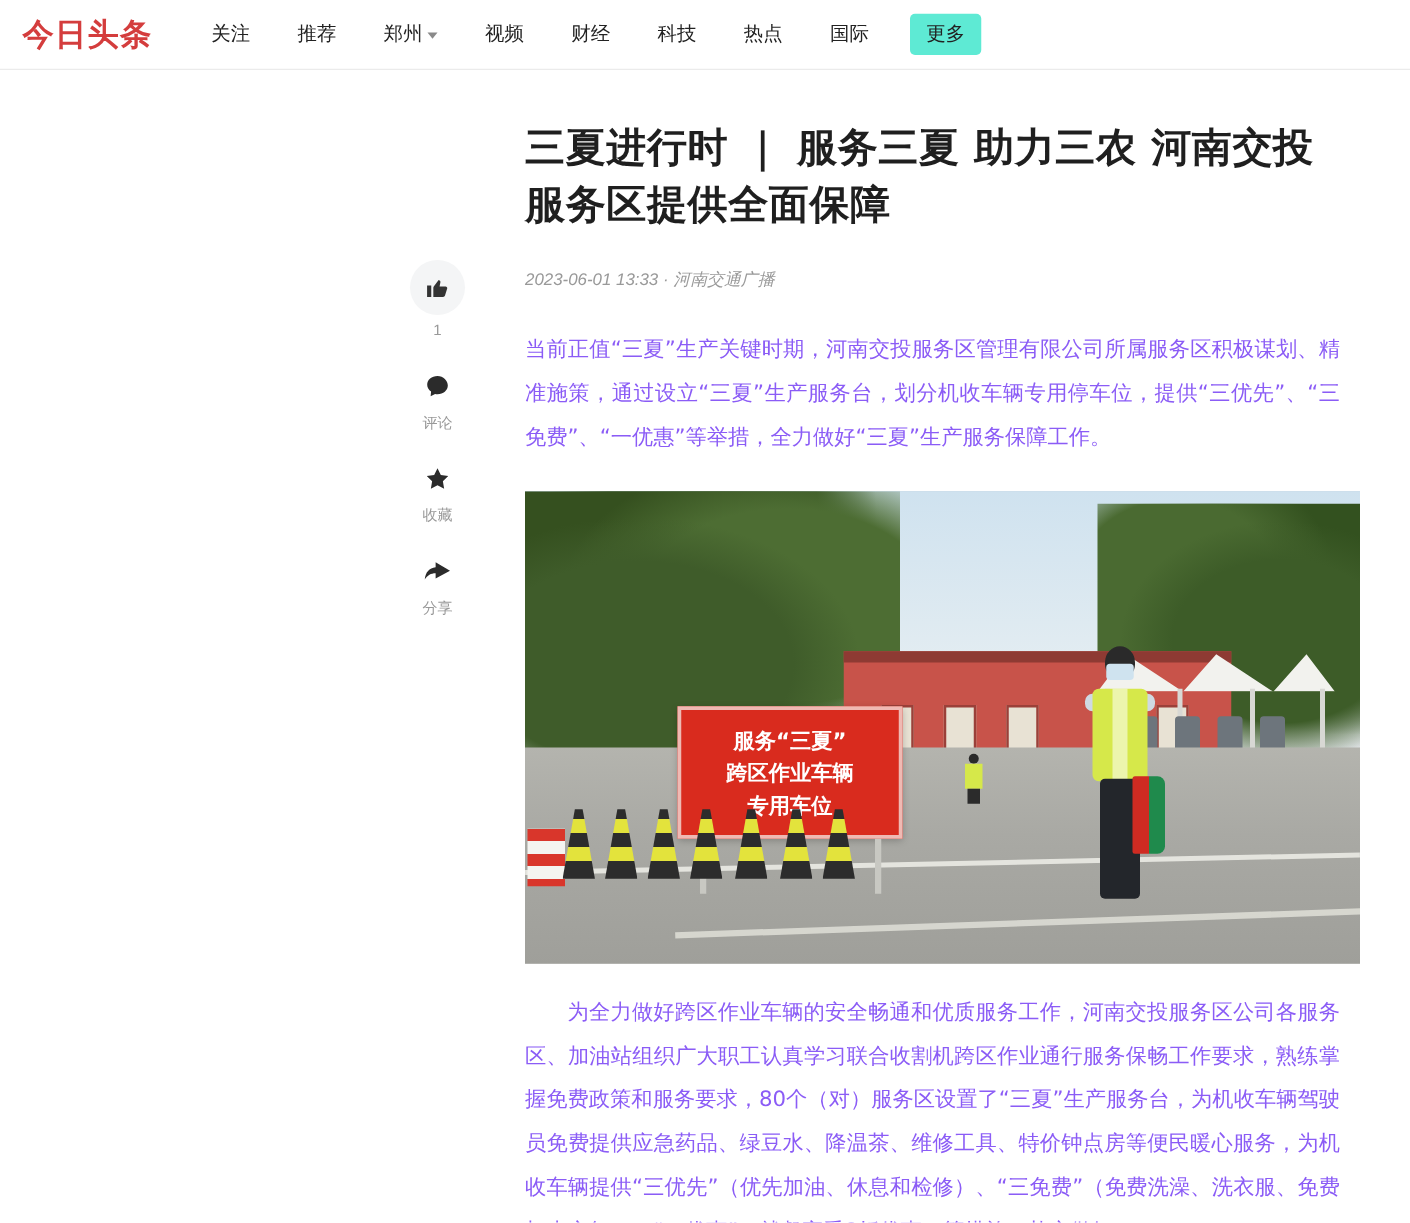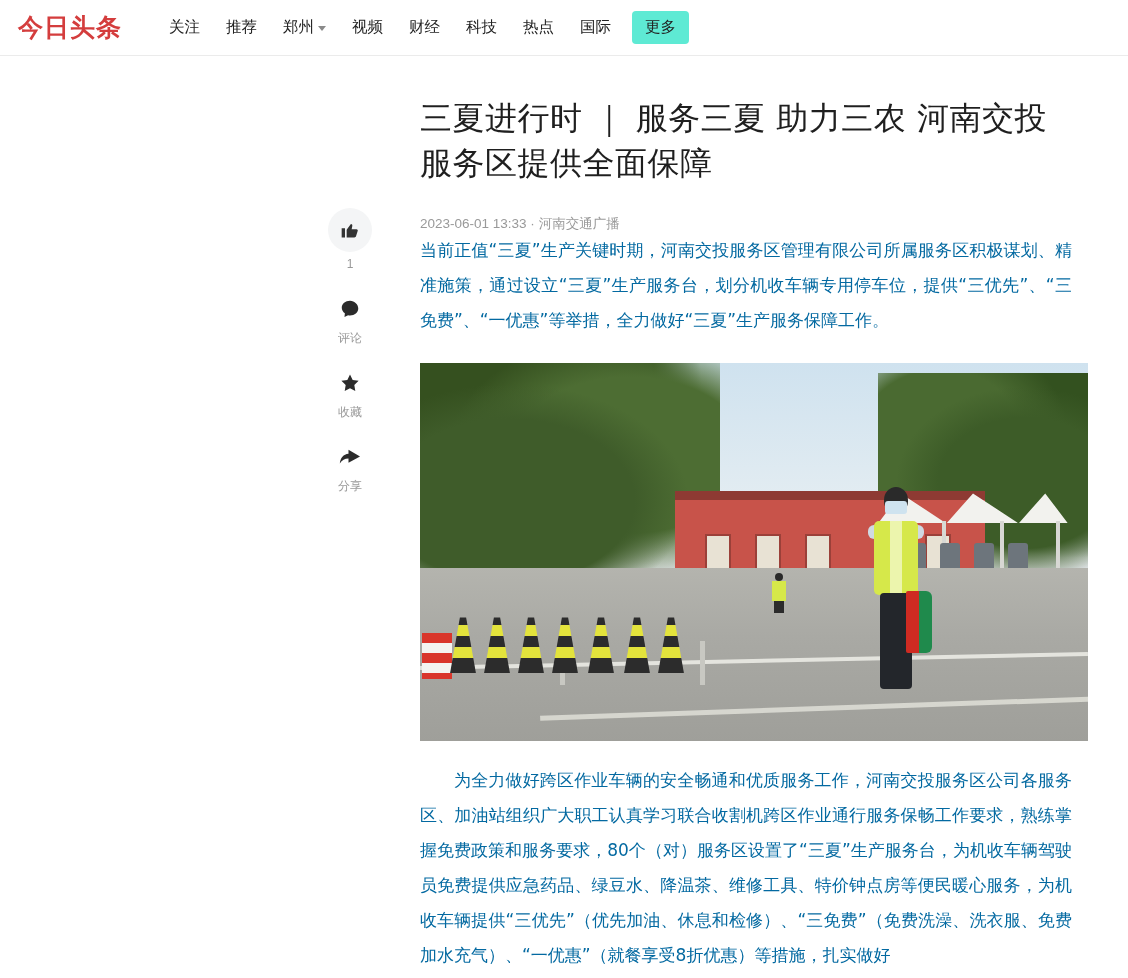"关注" .nav { gap: 0px -> 12px }
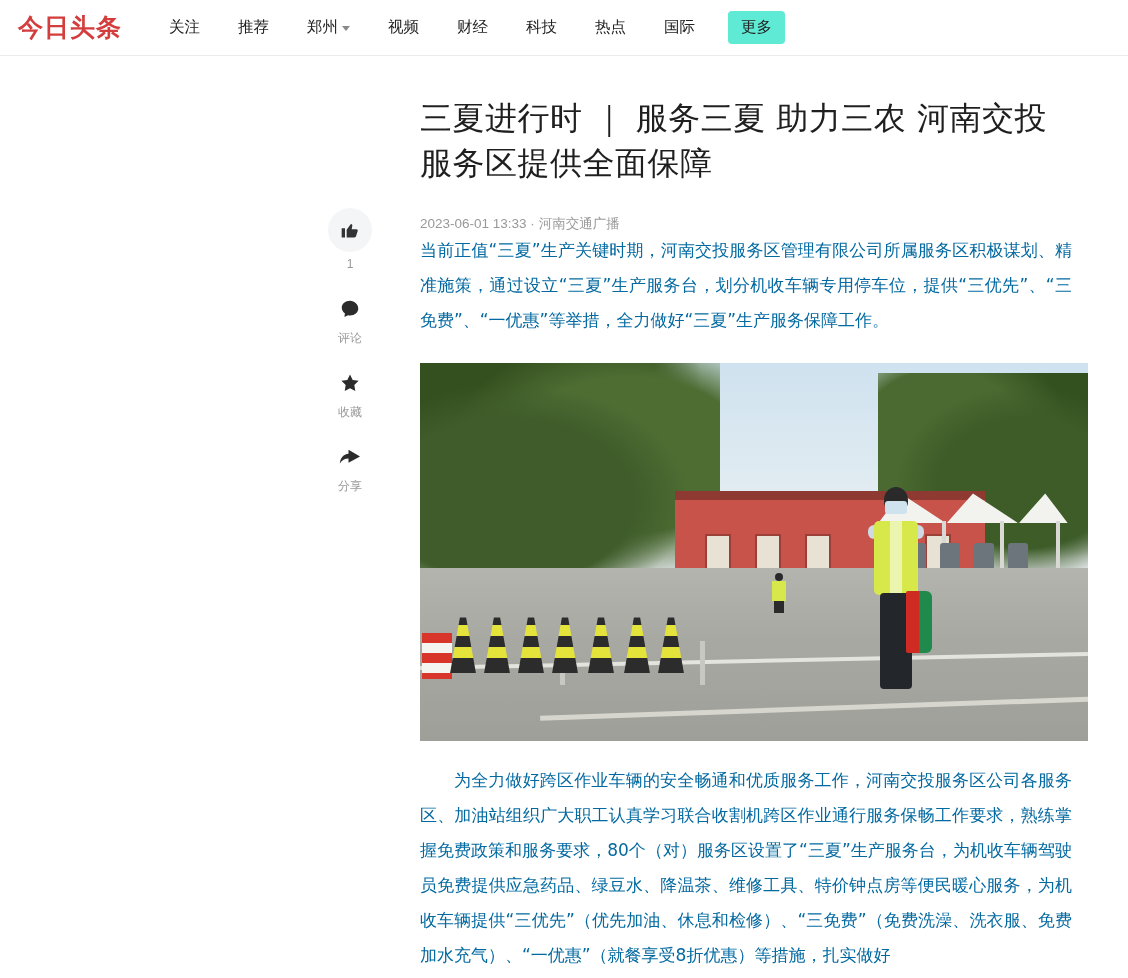"三夏进行时 ｜ 服务三夏 助力三农 河南交投服务区提供全面保障" .title { font-weight: normal -> bold }
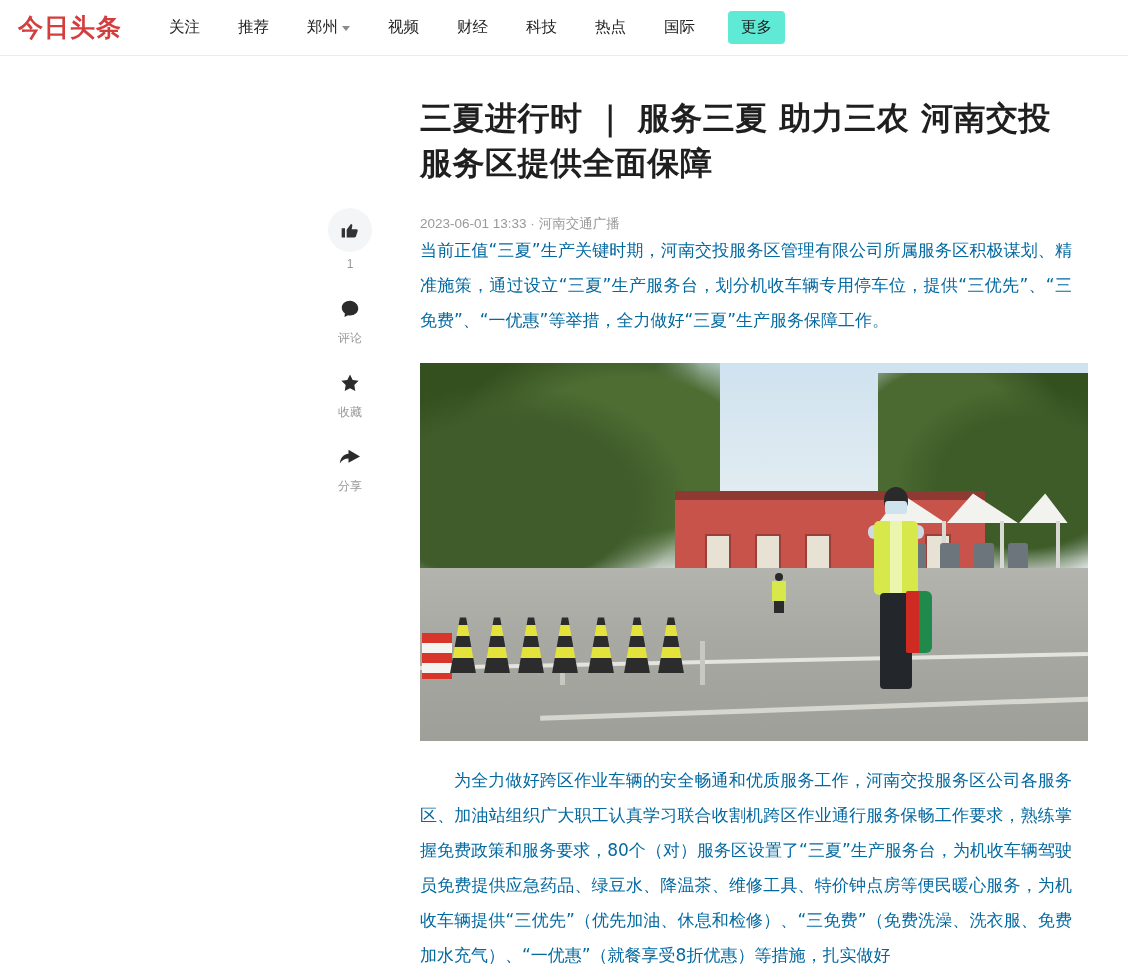"2023-06-01 13:33 · 河南交通广播" .meta { font-style: none -> italic; margin-bottom: none -> 30px }
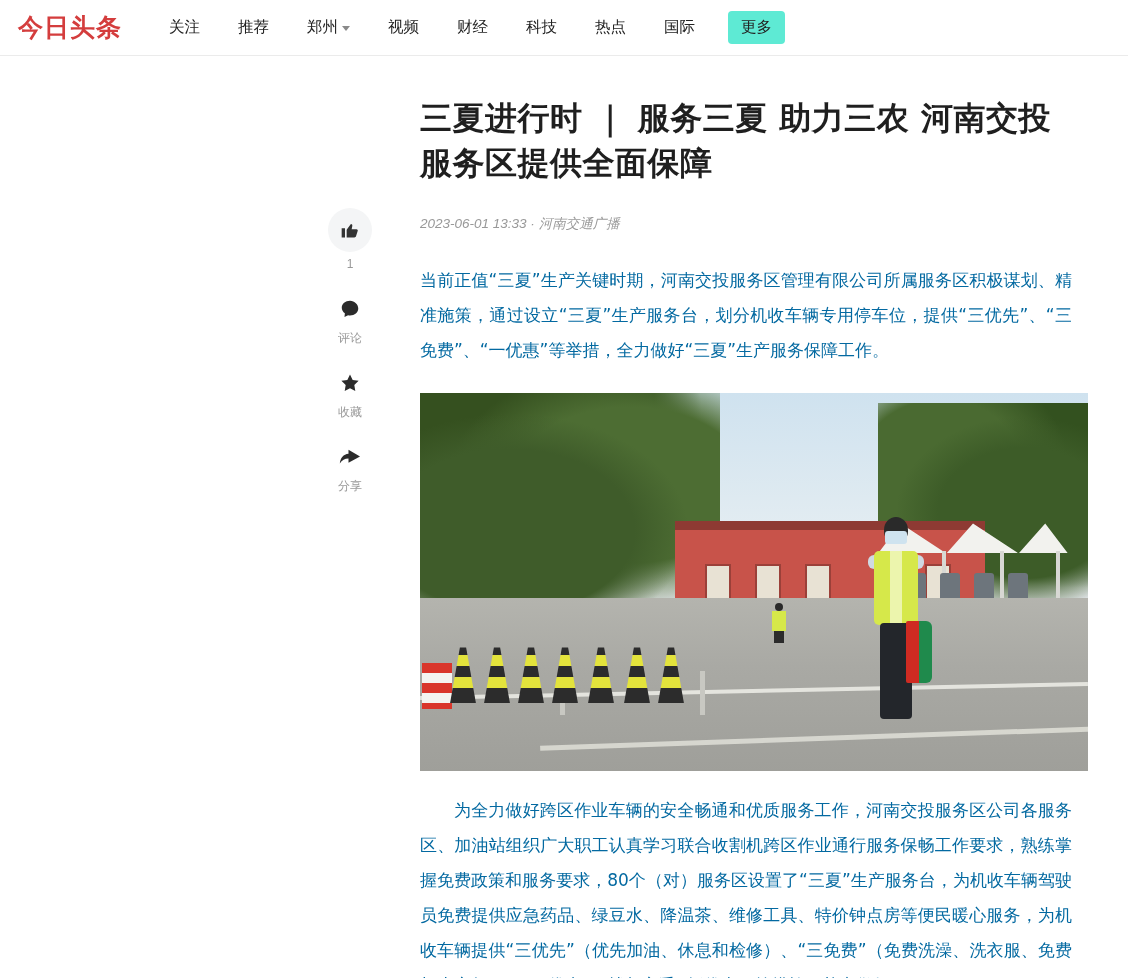"当前正值“三夏”生产关键时期，河南交投服务区管理有限公司所属服务区积极谋划、精准" .para { color: #0369a1 -> #8b5cf6 }
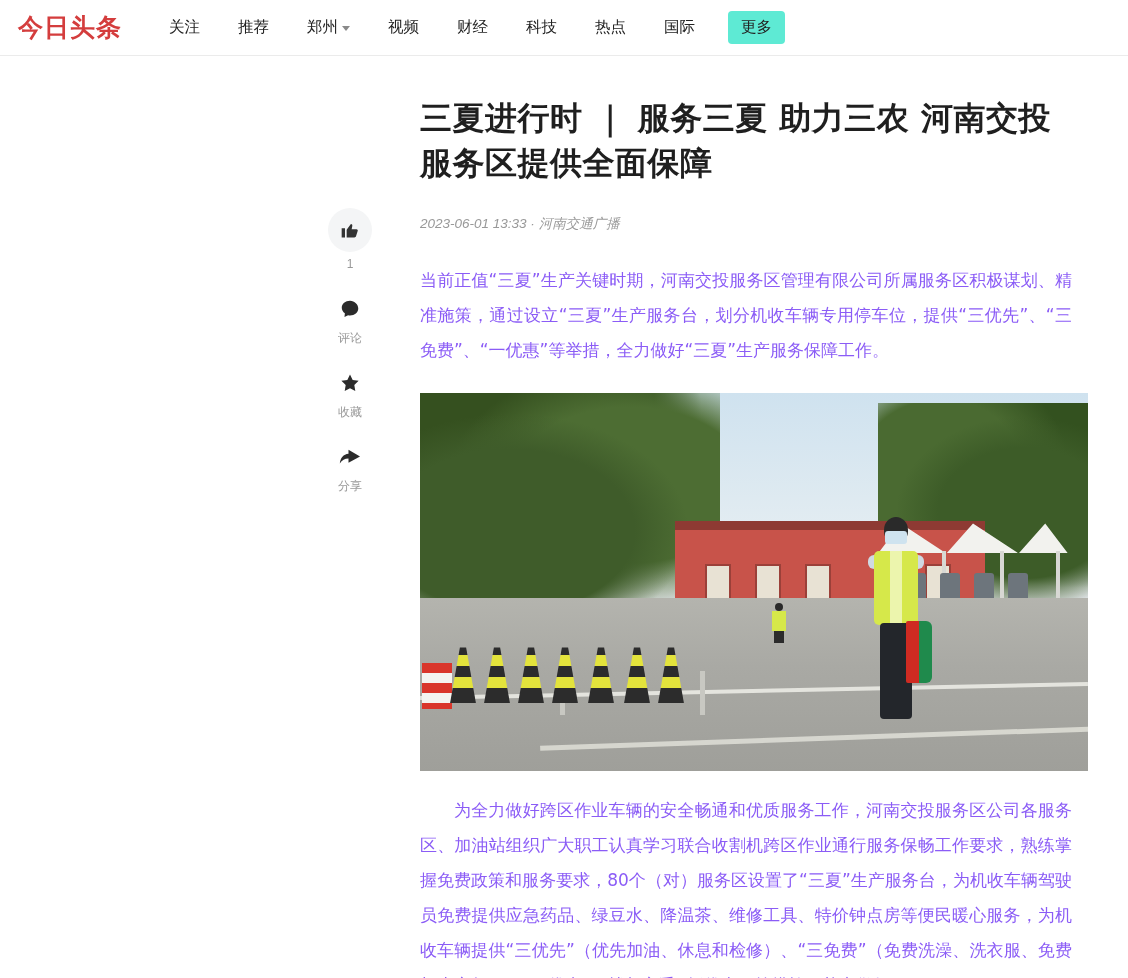"服务“三夏”" div.sign { html: none -> <div> <span>服务“三夏”</span> <span>跨区作业车辆</span> <span>专用车位</span> </div> }
